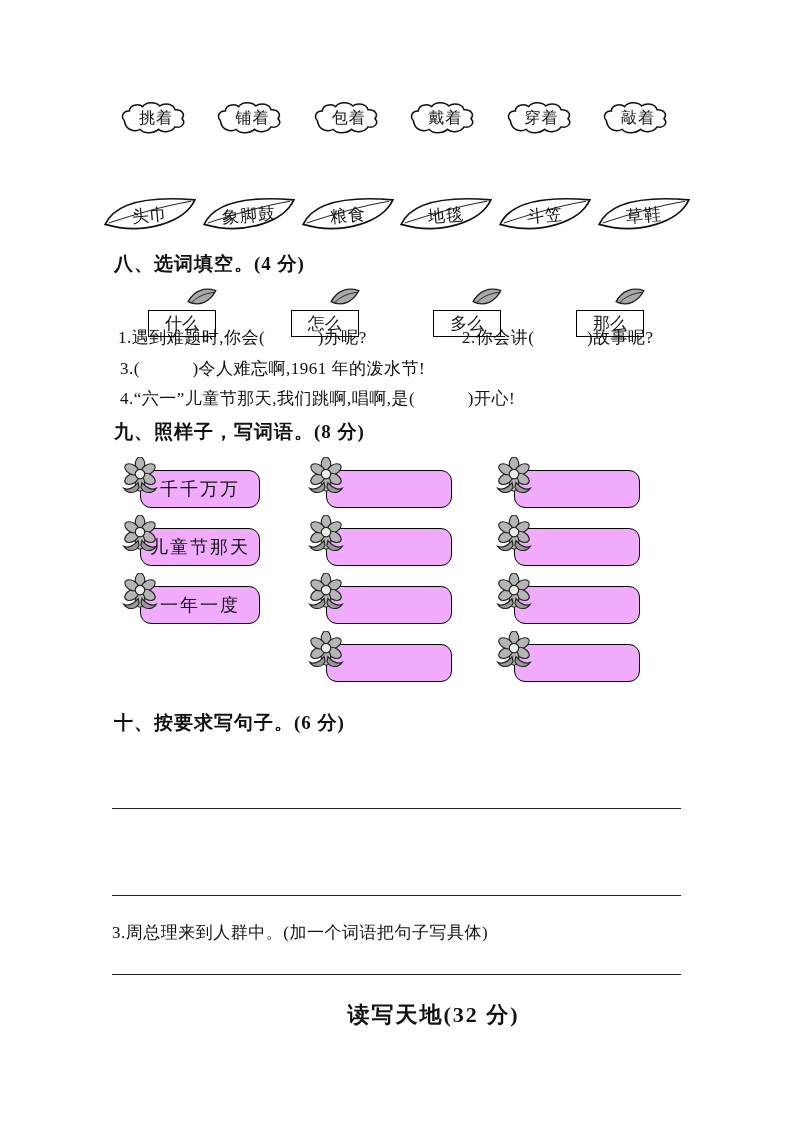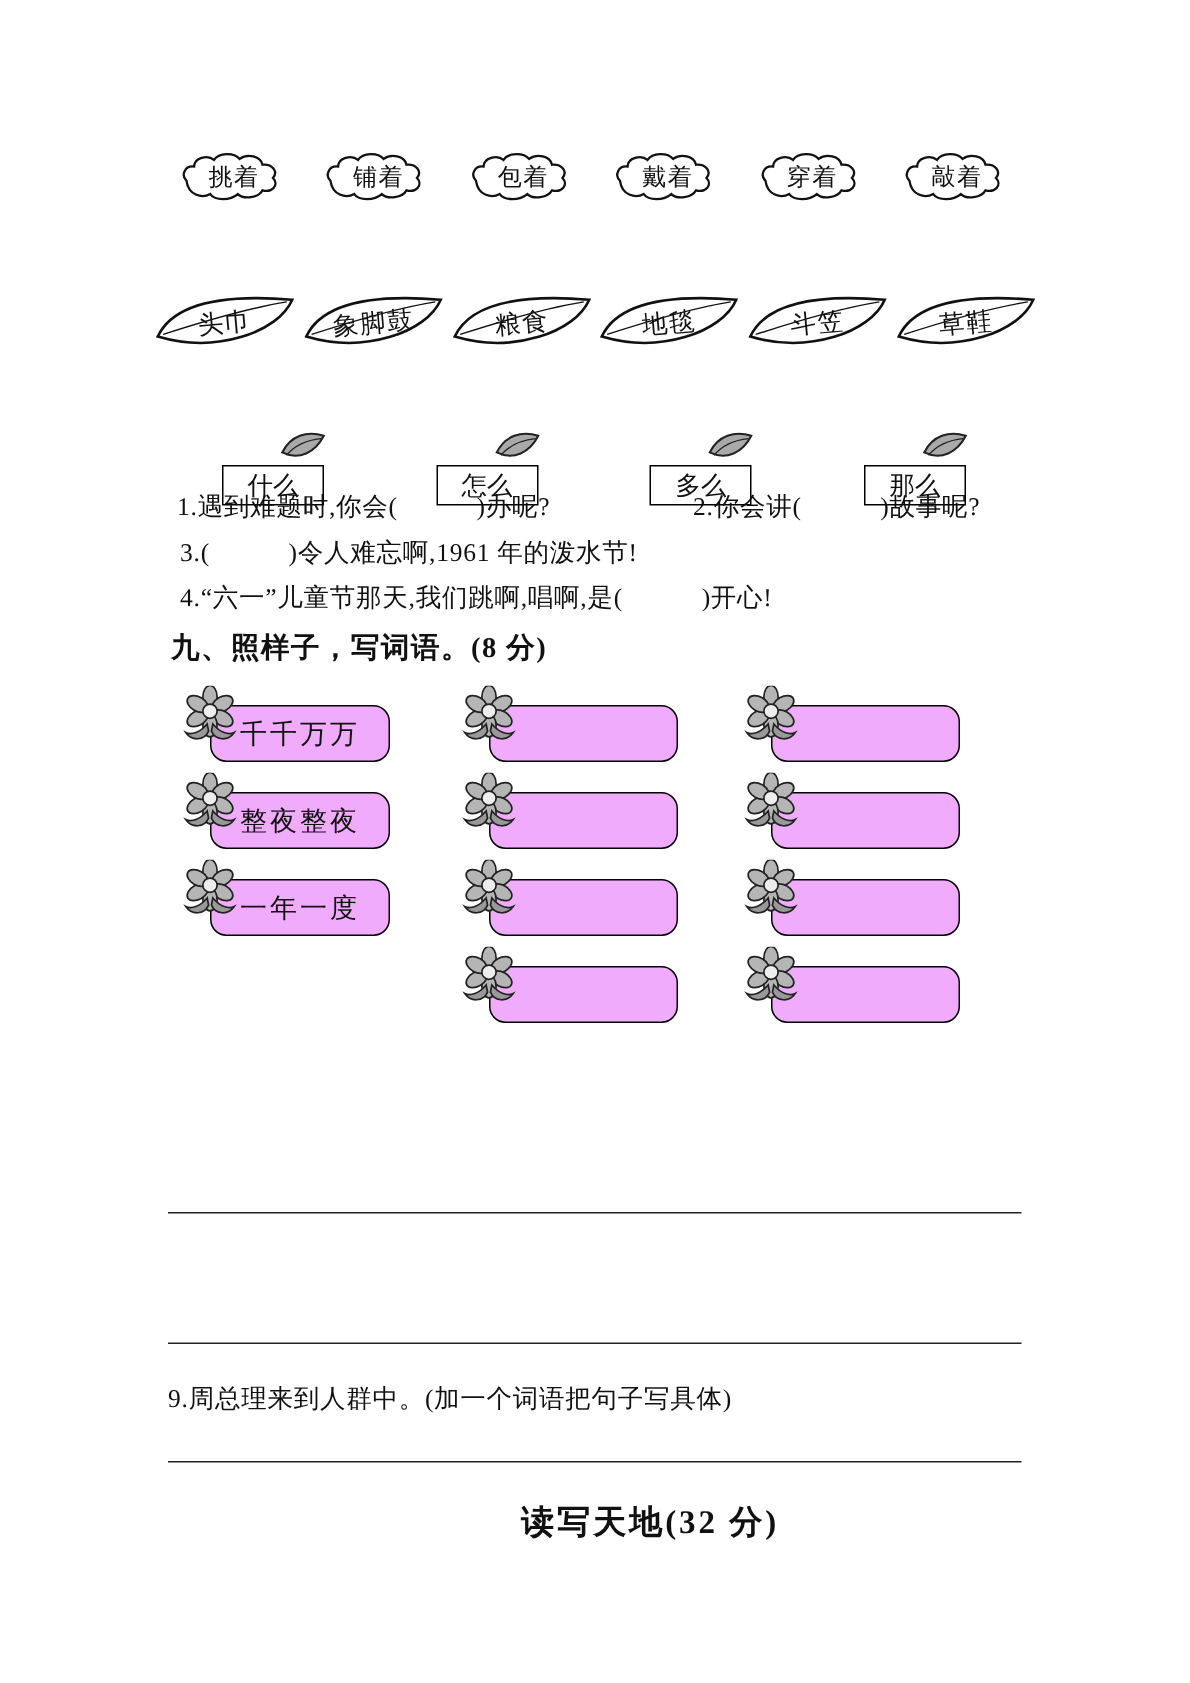"八、选词填空。(4 分)" div.sec-title { html: none -> <div>八、选词填空。(4 分)</div> }
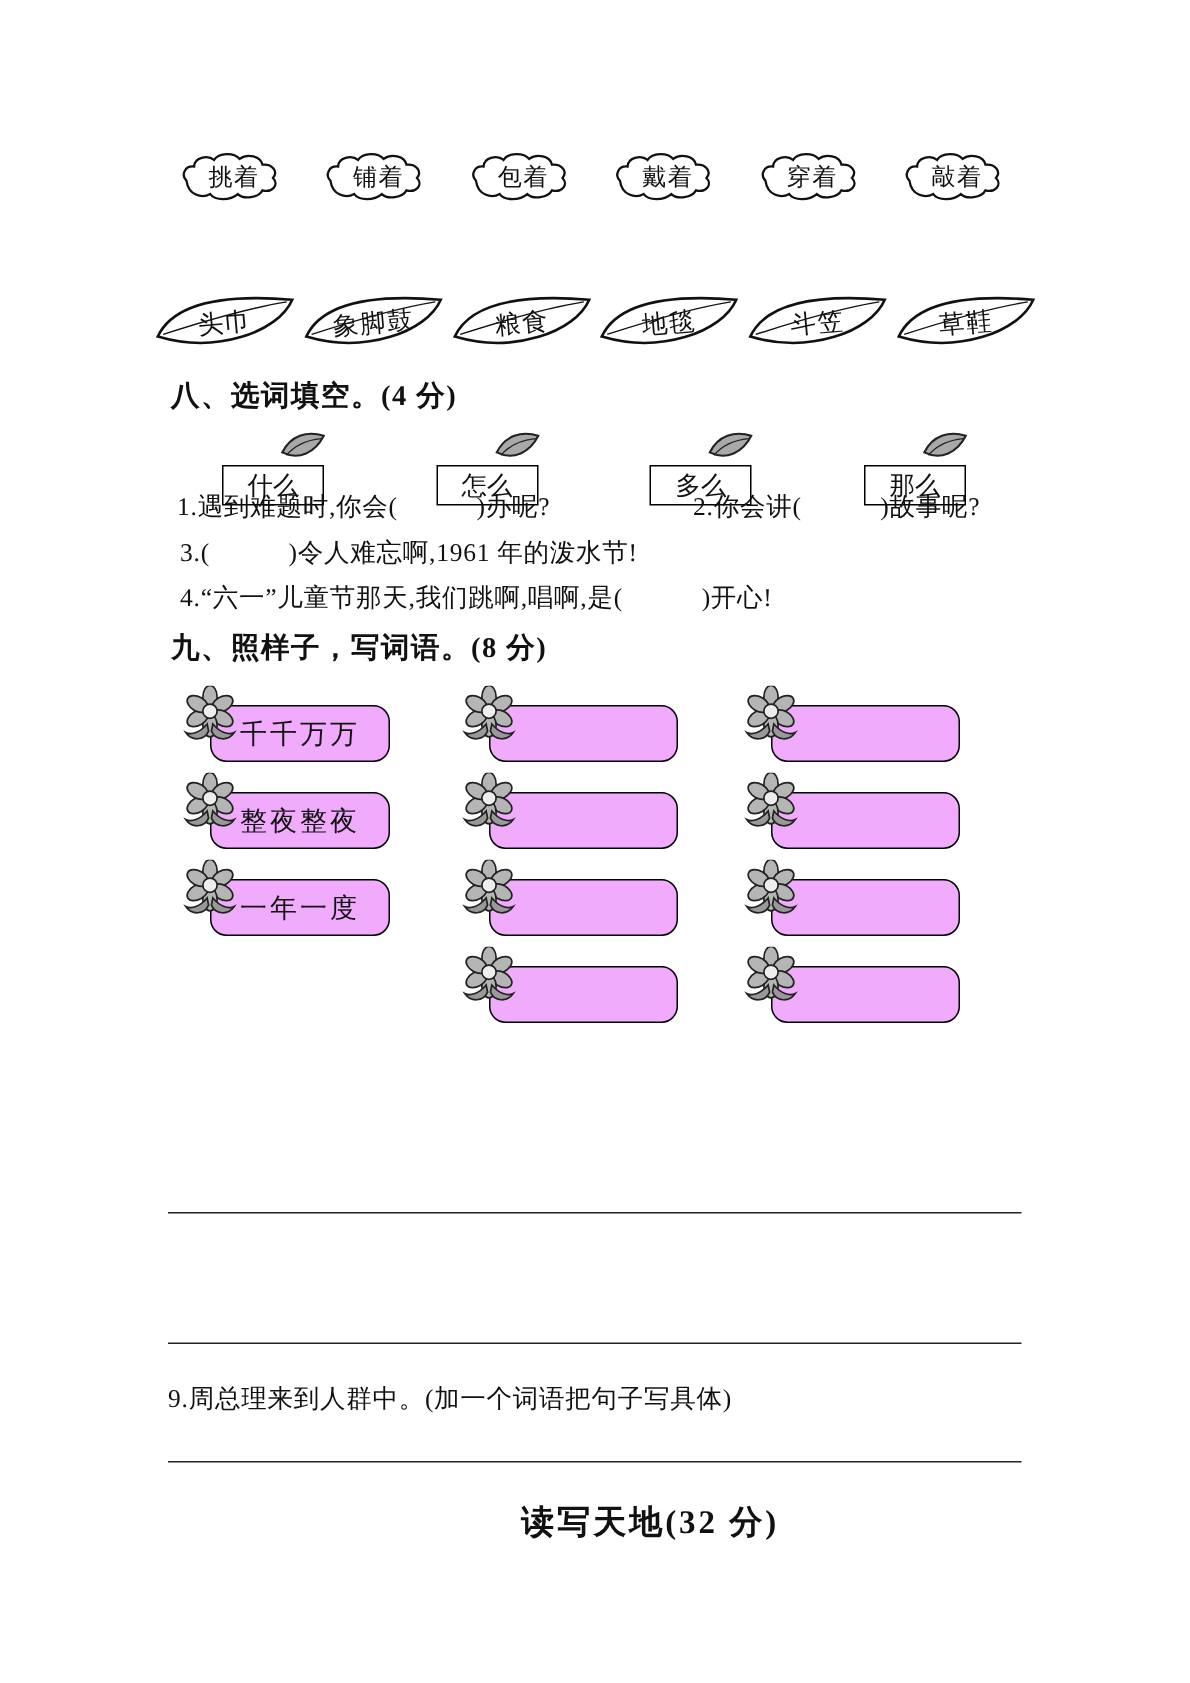"整夜整夜" div.wbox { text: 整夜整夜 -> 儿童节那天 }
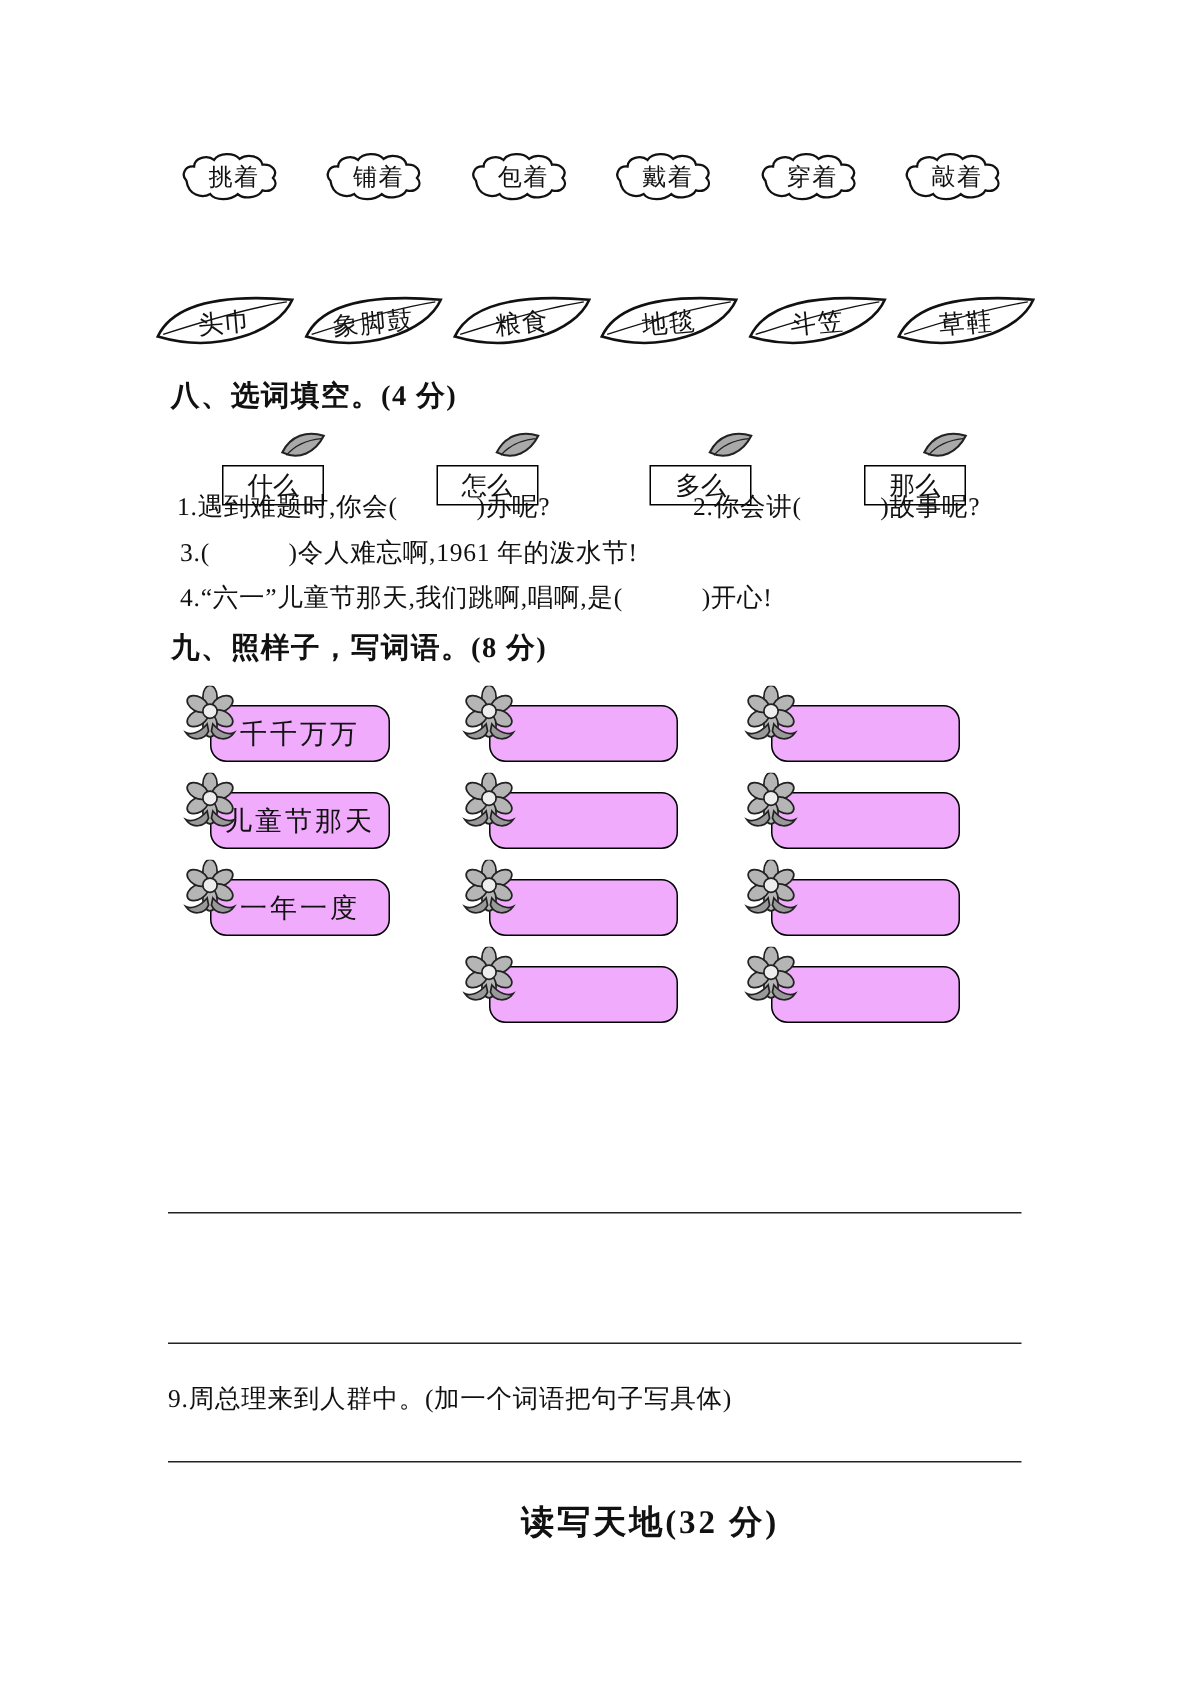"十、按要求写句子。(6 分)" div.sec-title { html: none -> <div>十、按要求写句子。(6 分)</div> }
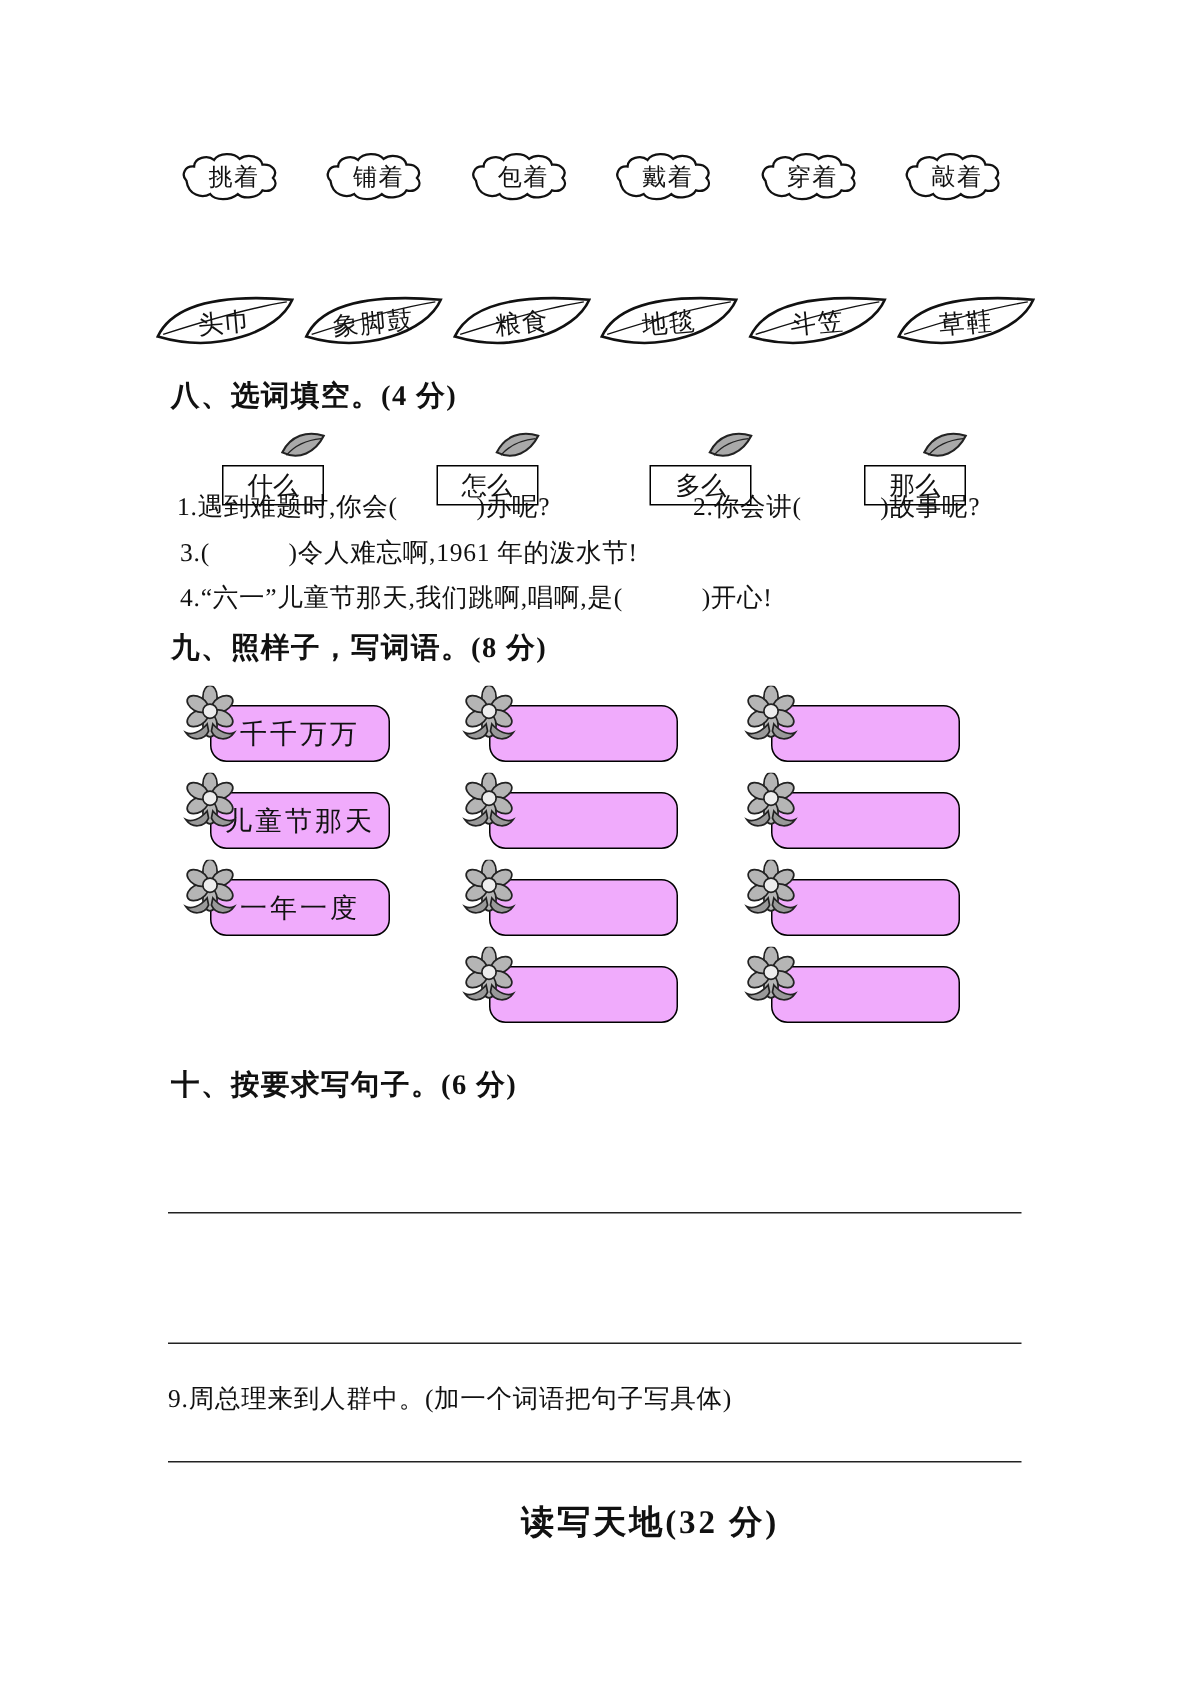"9.周总理来到人群中。(加一个词语把句子写具体)" div.qtext { text: 9 -> 3 }
